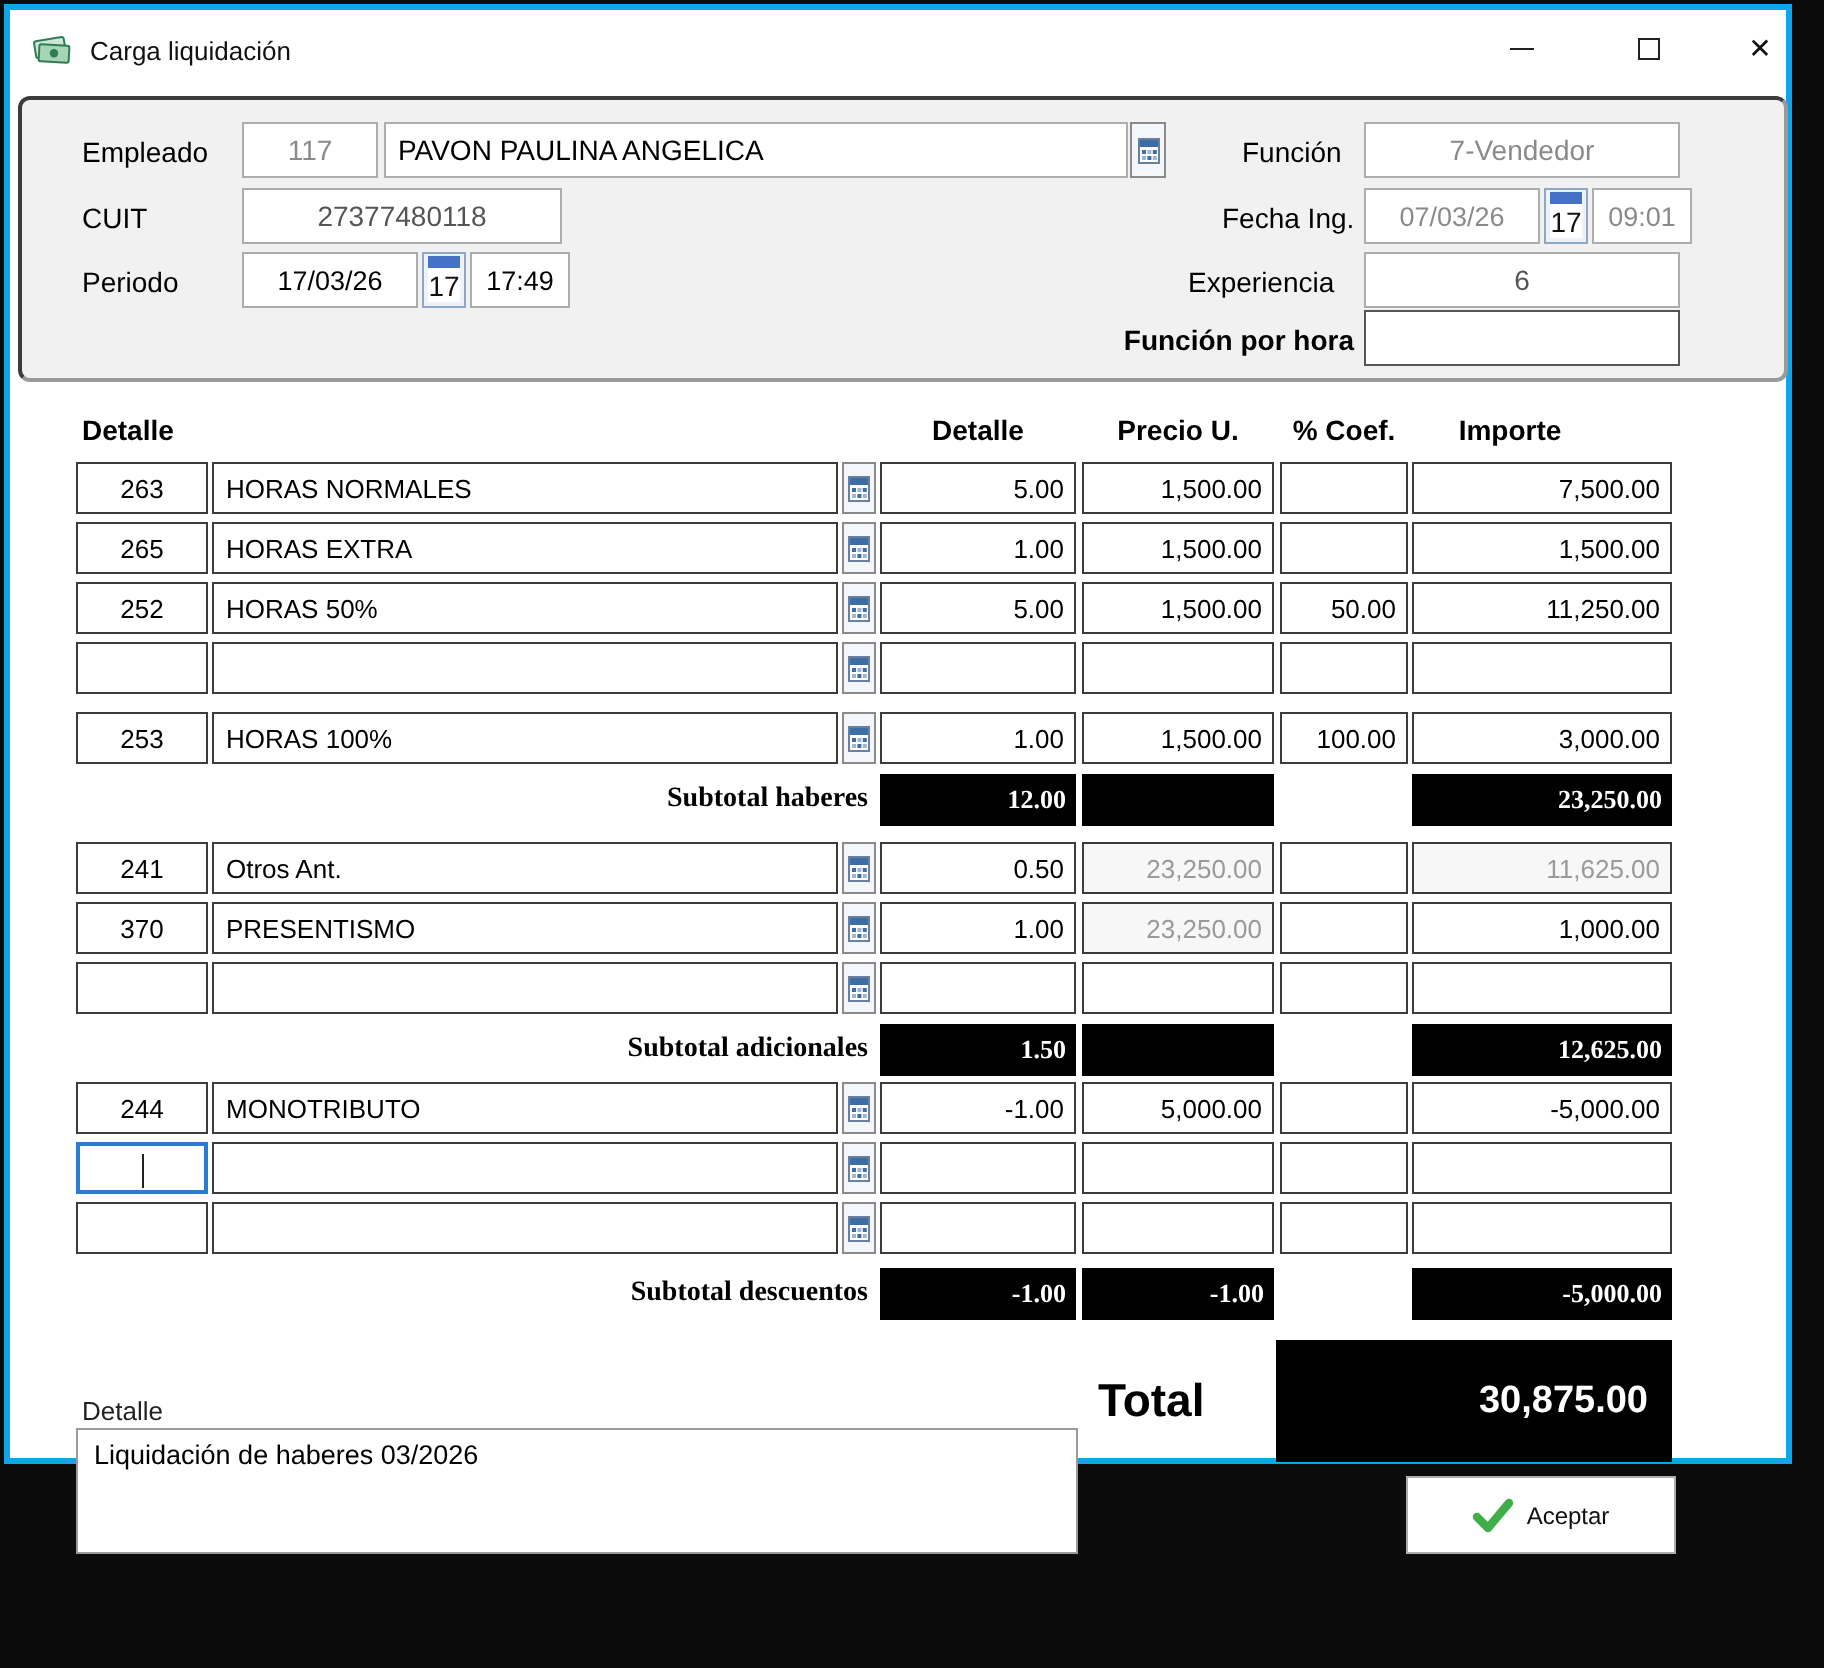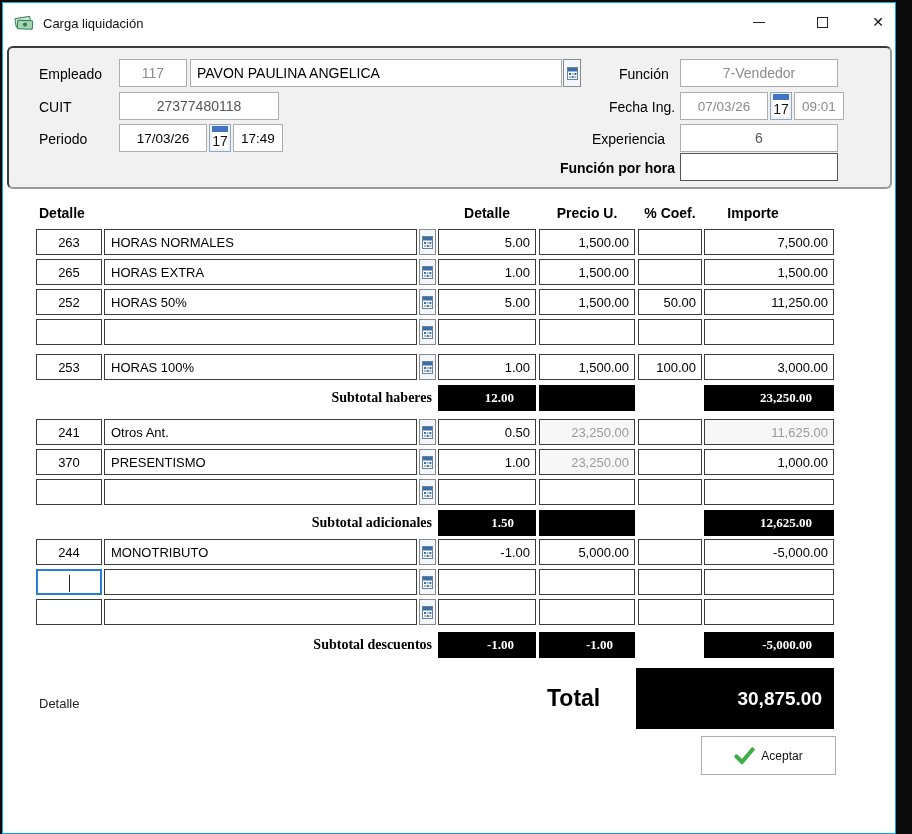"Carga liquidación" .window { border: 1px solid #0ea5e9 -> 3px solid #0ea5e9; height: 832px -> 730px }
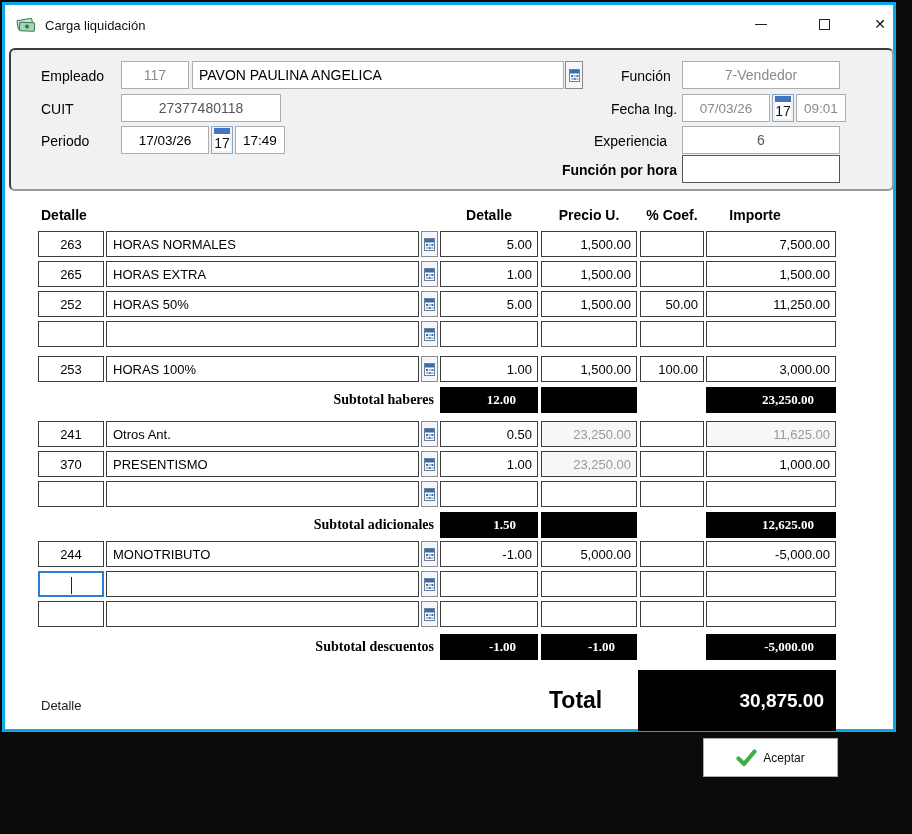"12.00" .blackcell { padding-right: 22px -> 5px }
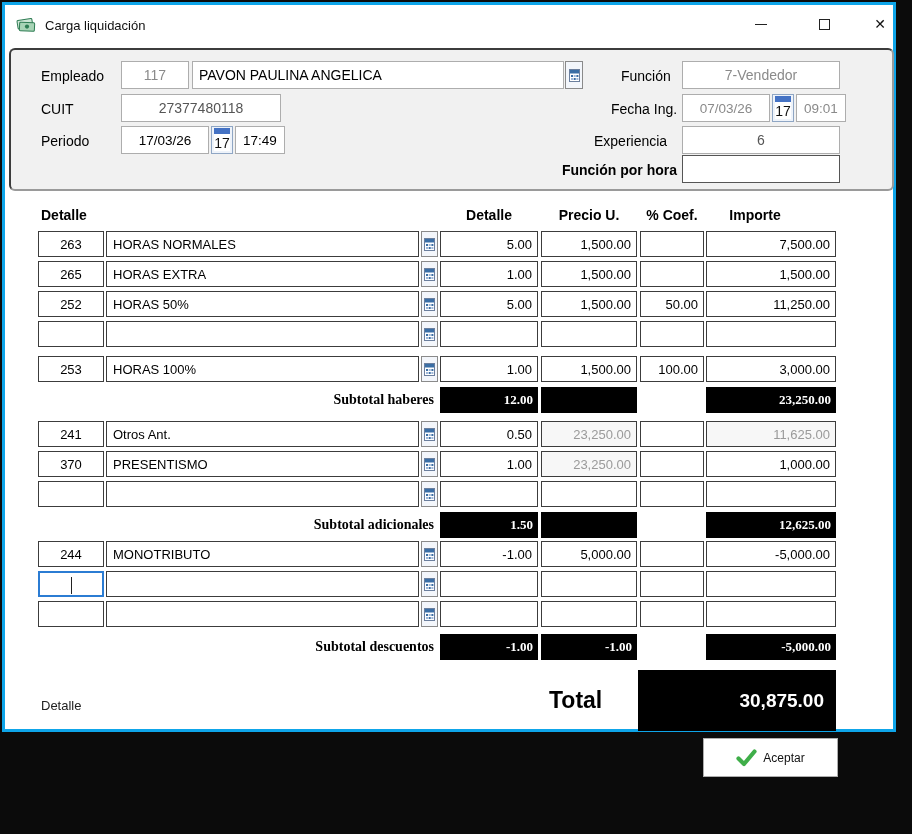"Liquidación de haberes 03/2026" textarea.detalle-area { html: none -> <textarea>Liquidación de haberes 03/2026</textarea> }
